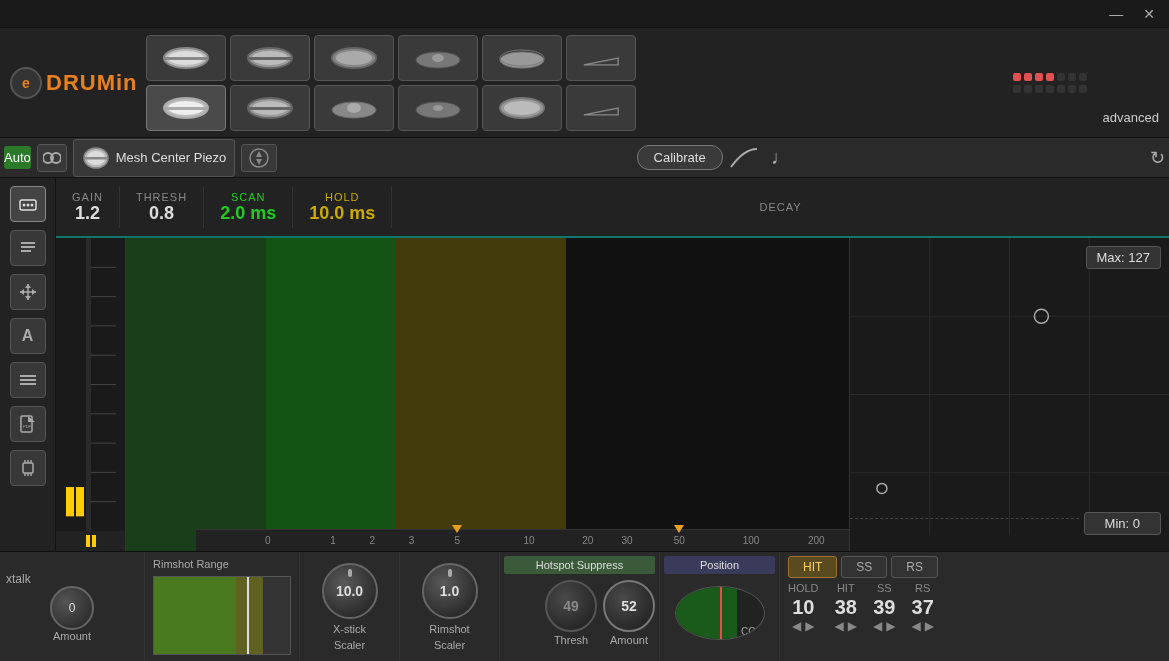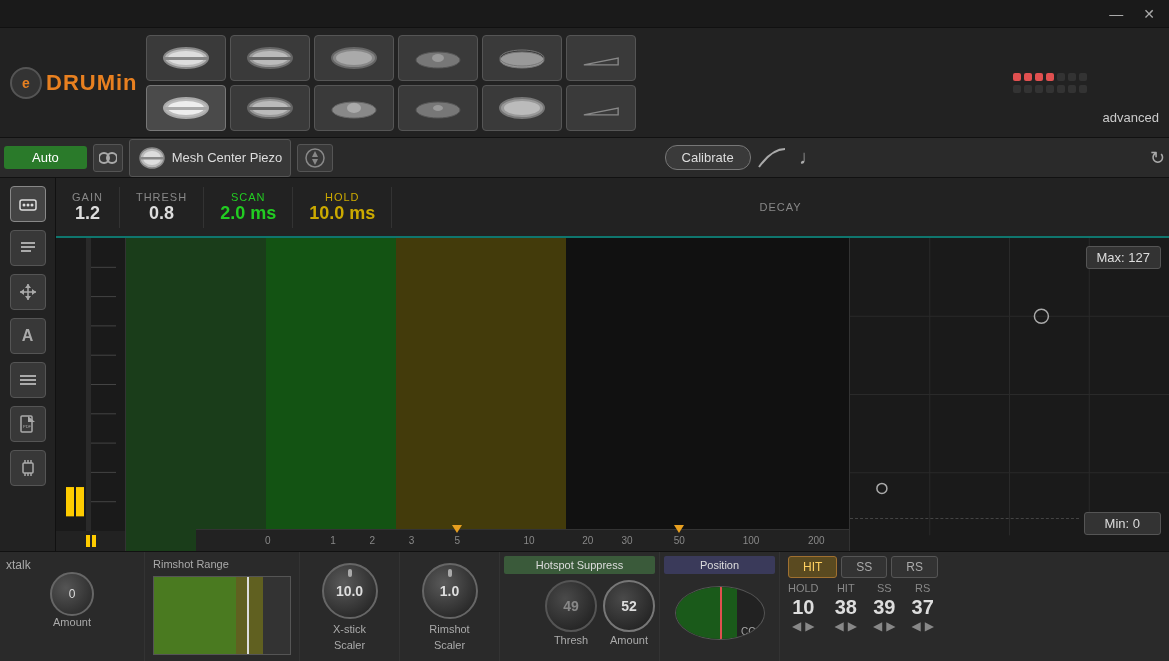"Auto" .auto-btn { padding: 4px 28px -> 4px 0 }
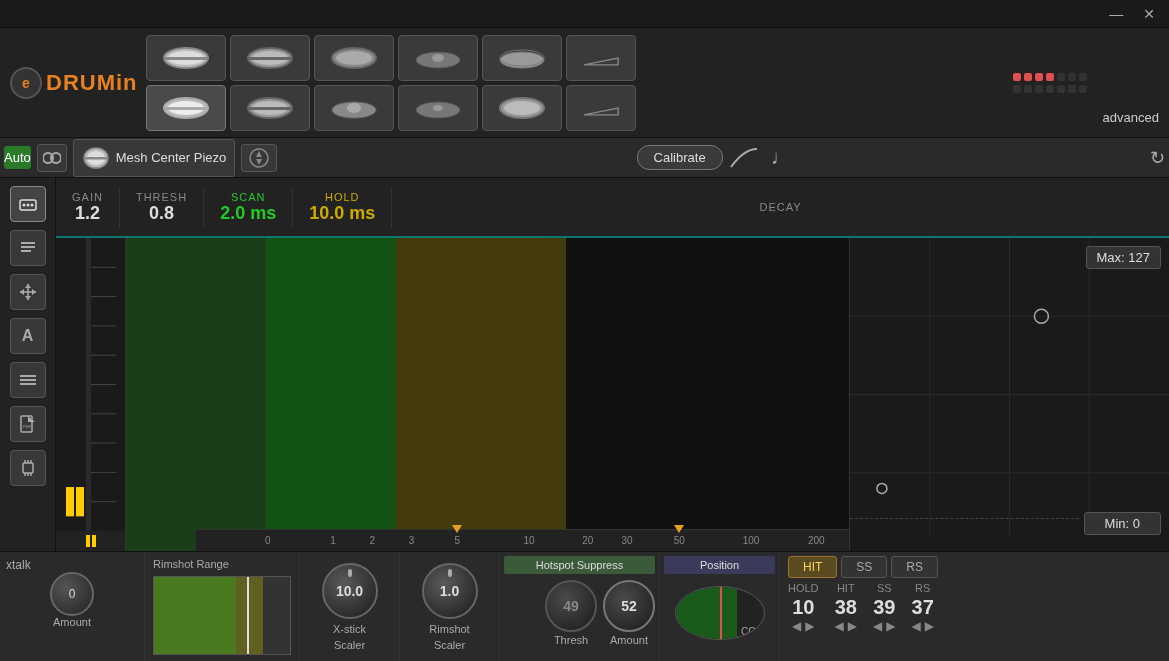"xtalk" .xtalk-section { justify-content: flex-start -> center }
